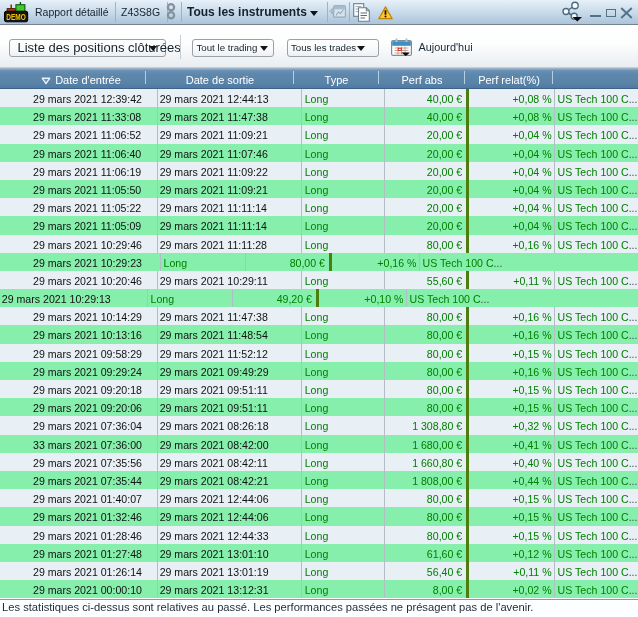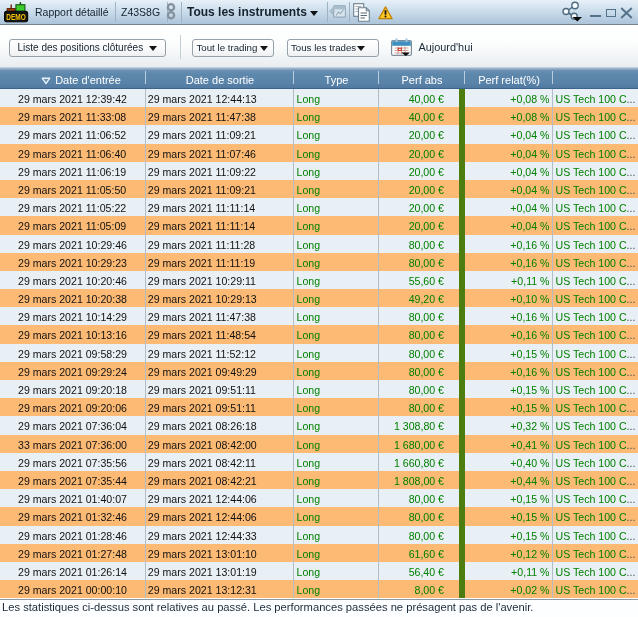"Liste des positions clôturées" div.btn { font-size: 10px -> 13px }
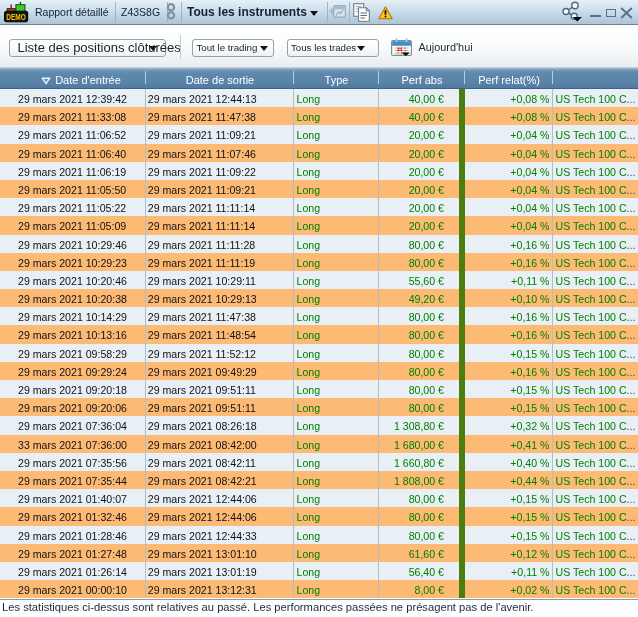"29 mars 2021 12:39:42" .c1 { margin-left: none -> 15px }
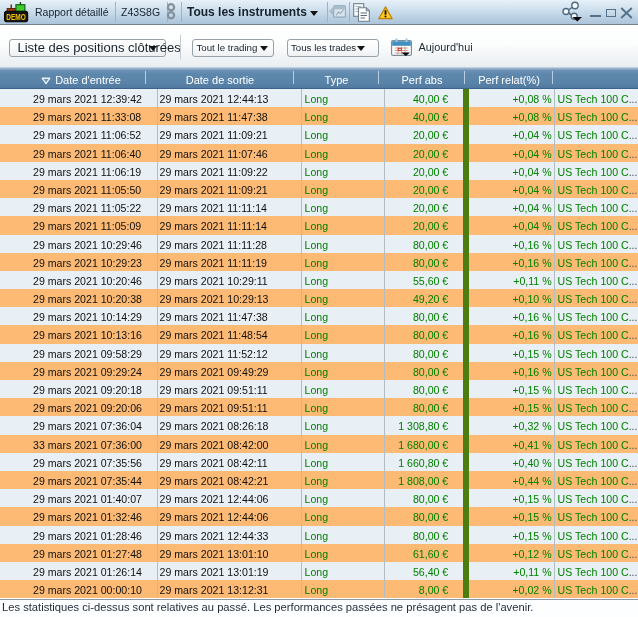"40,00 €" .c4 { border-right: 6px solid #4d7c0f -> 3px solid #4d7c0f; padding-right: 15px -> 4px }
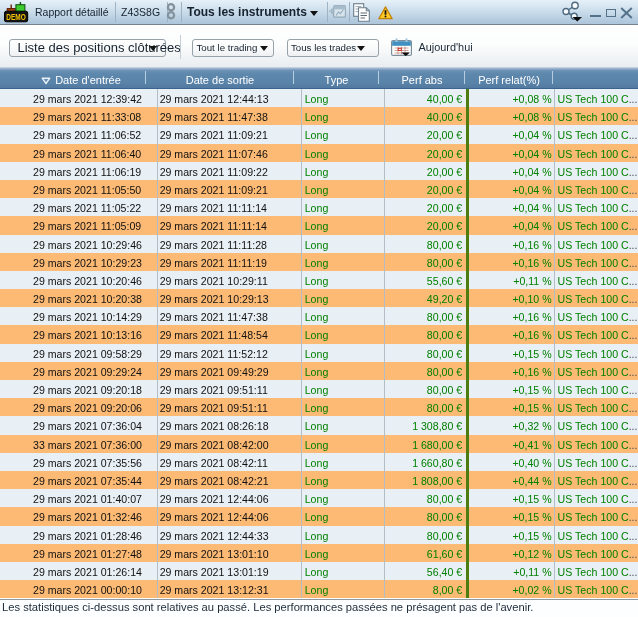"29 mars 2021 11:33:08" .rd { background: #fdba74 -> #86efac }
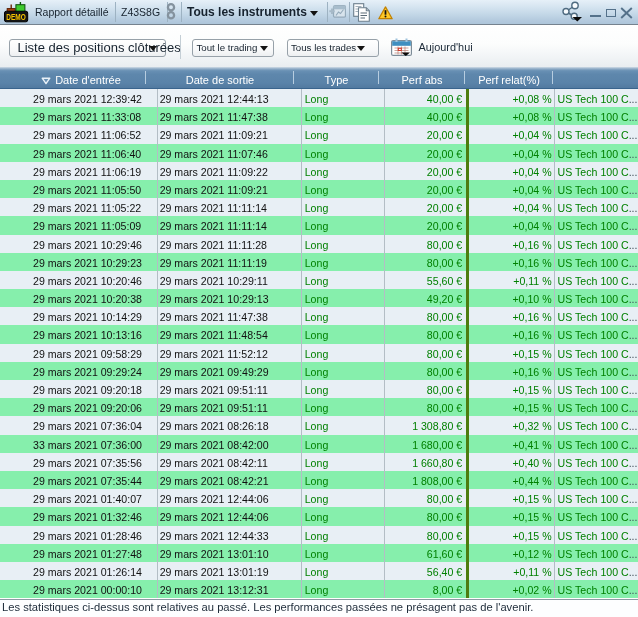"29 mars 2021 11:11:19" div.c2 { html: <div>29 mars 2021 11:11:19</div> -> none }
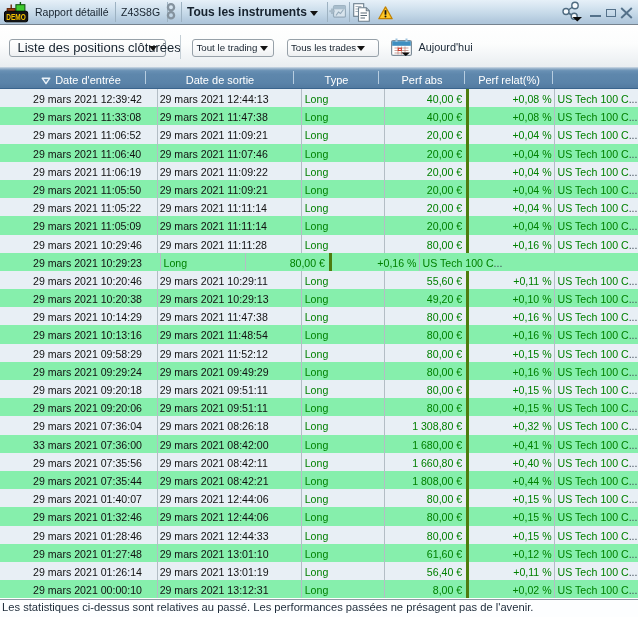"29 mars 2021 10:20:38" div.c1 { html: <div>29 mars 2021 10:20:38</div> -> none }
